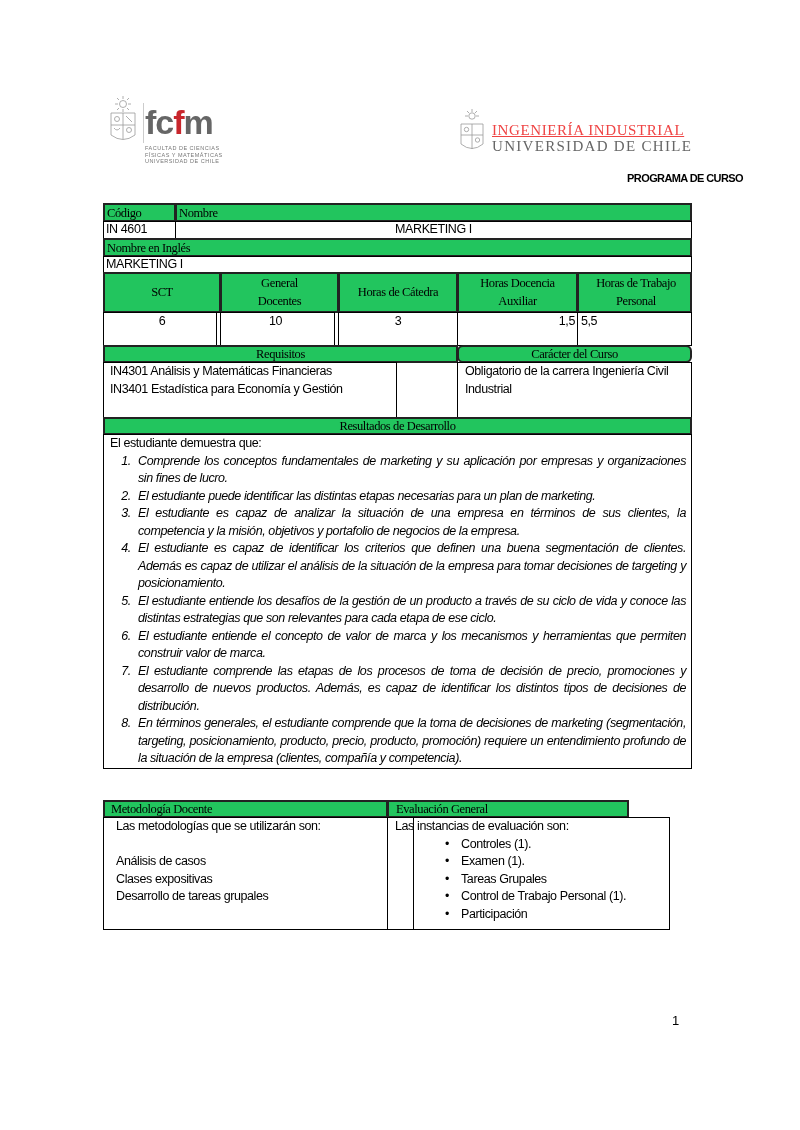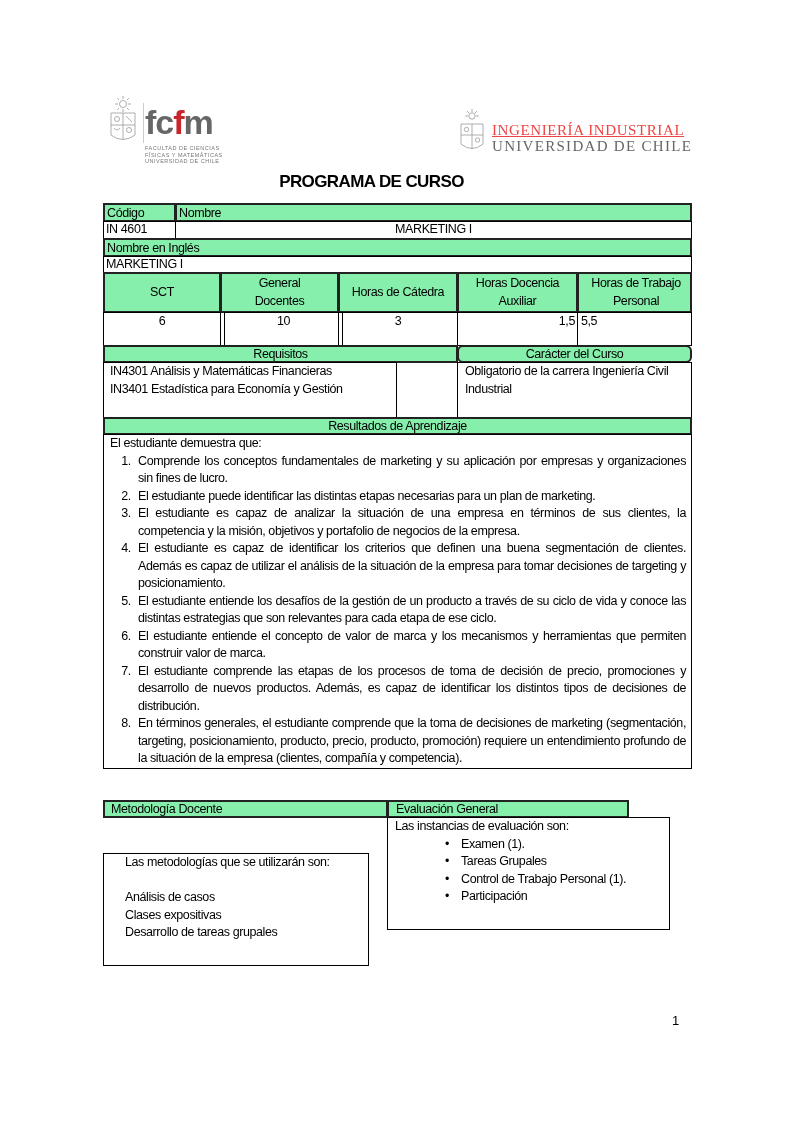"PROGRAMA DE CURSO" .title { font-size: 17px -> 11px; text-align: center -> right }
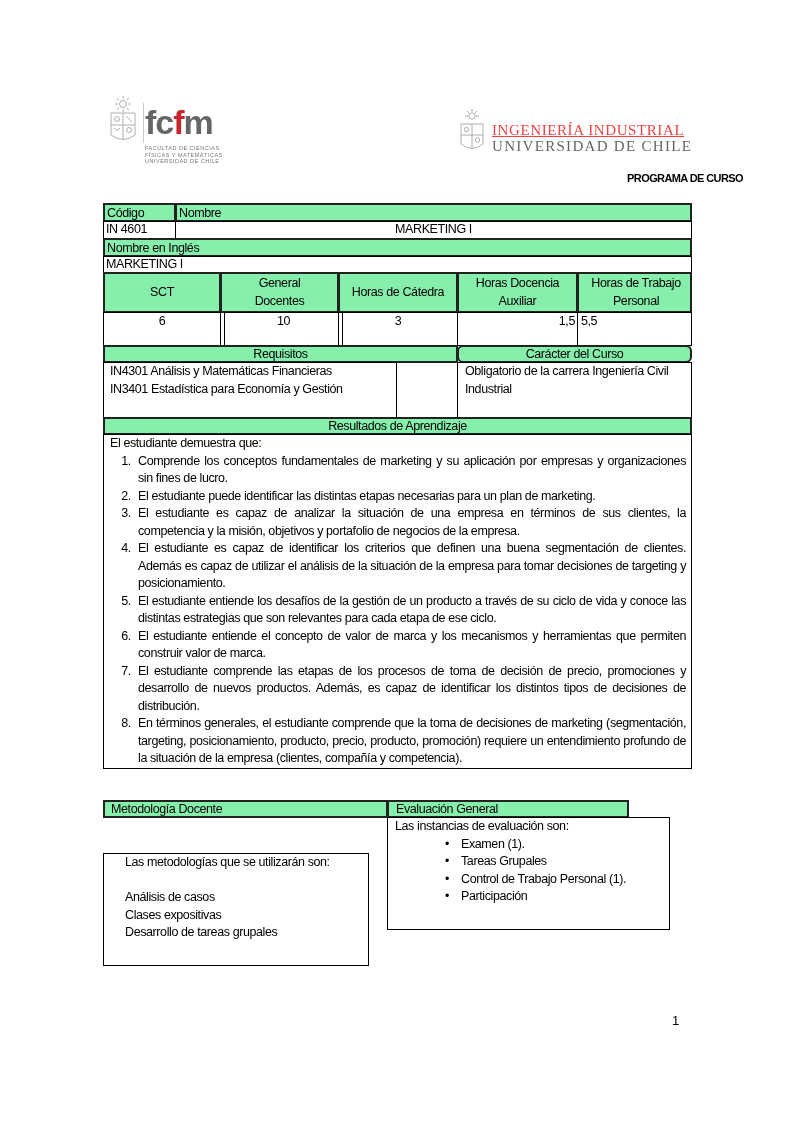"Código" .hdr { background: #86efac -> #22c55e; font-family: none -> Liberation Serif, serif }
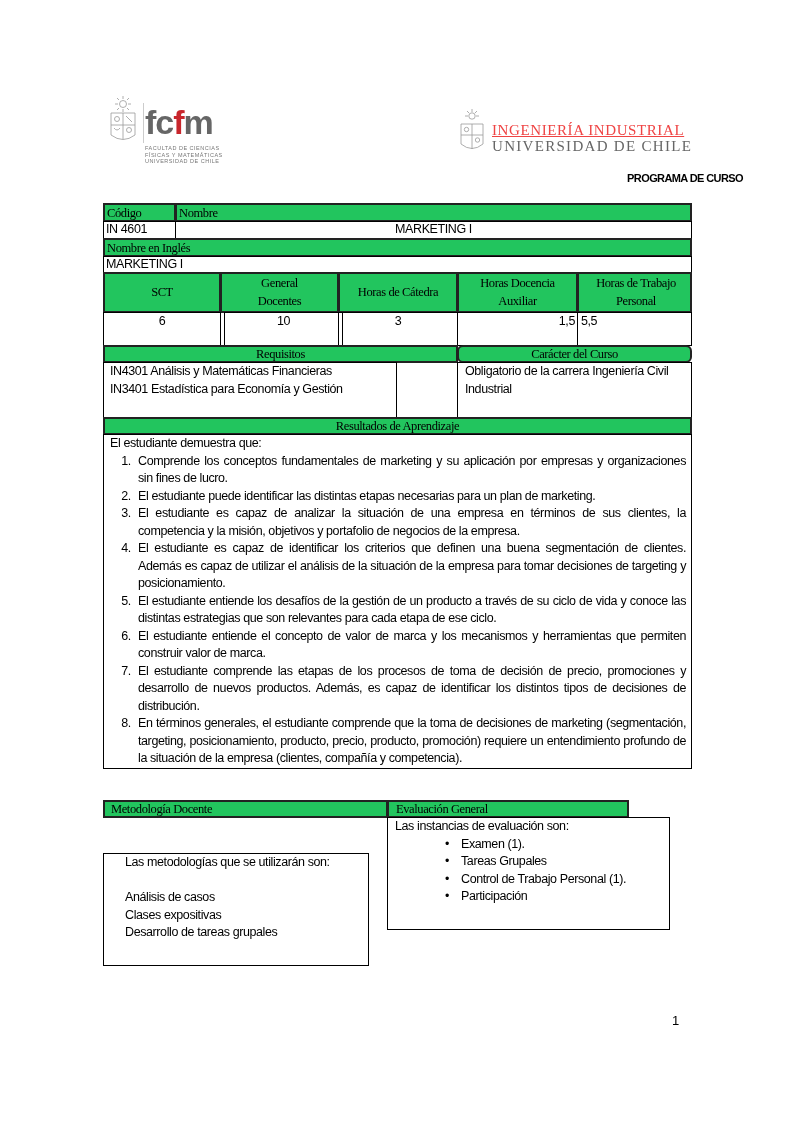"10" div.cell { left: 224px -> 216px }
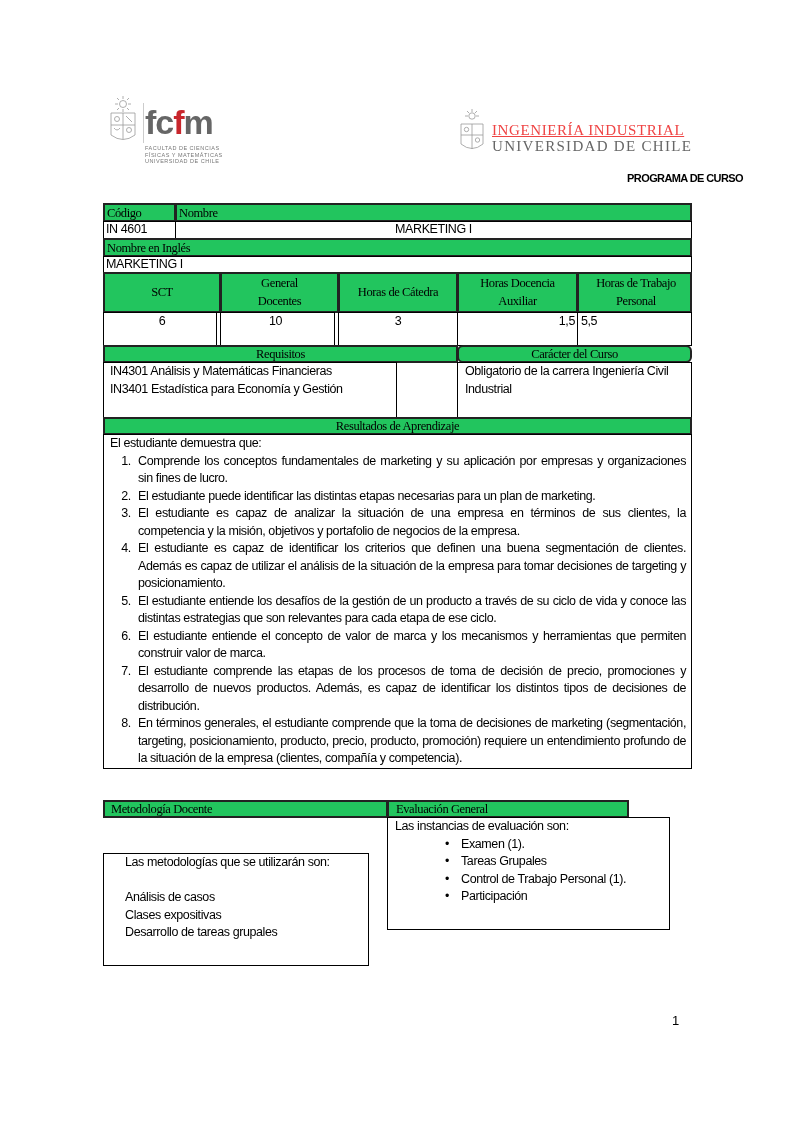"Resultados de Aprendizaje" span { text: Aprendizaje -> Desarrollo }
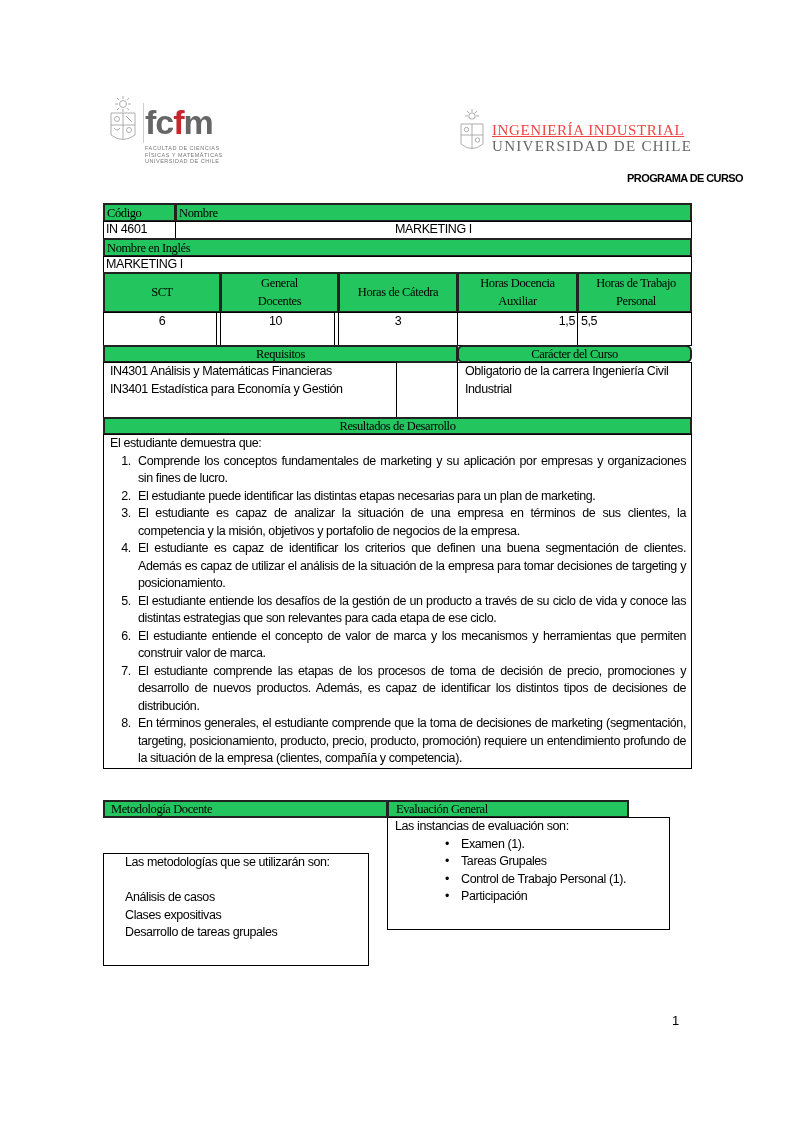"Comprende los conceptos fundamentales de" ol.results li { font-style: none -> italic }
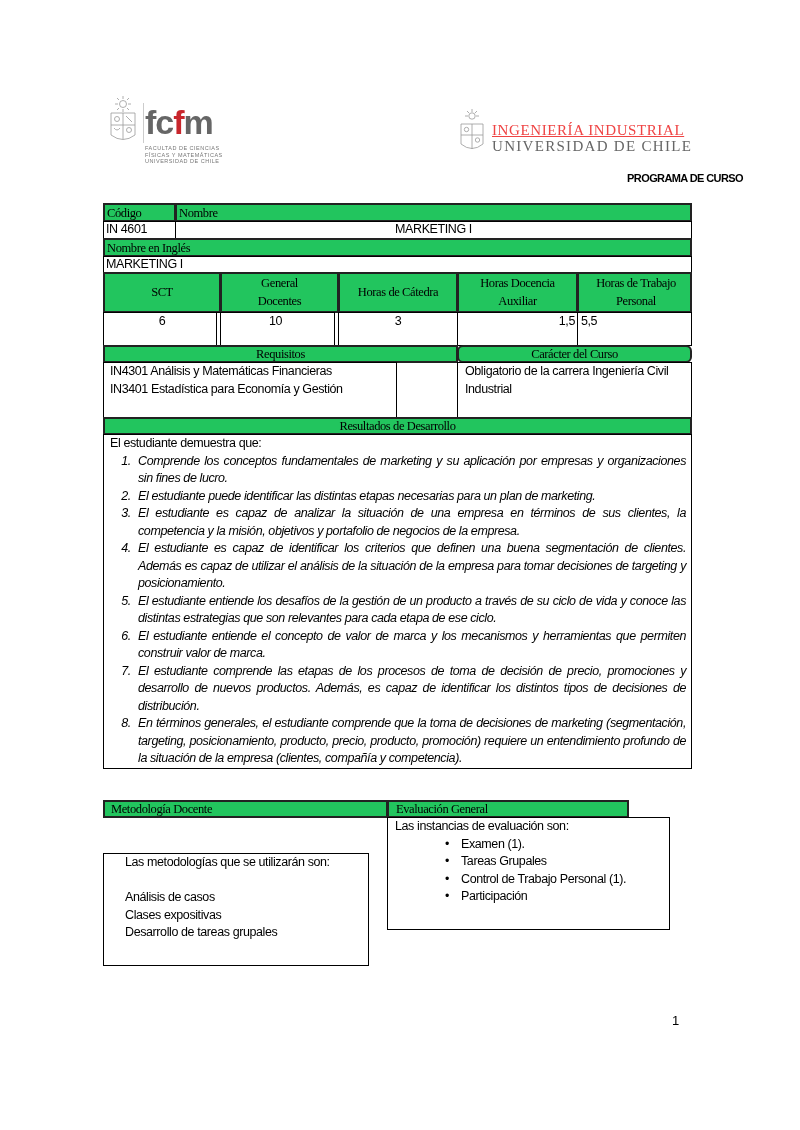"Las metodologías que se utilizarán" div.cell { padding-left: 21px -> 12px; top: 853px -> 817px; width: 266px -> 311px }
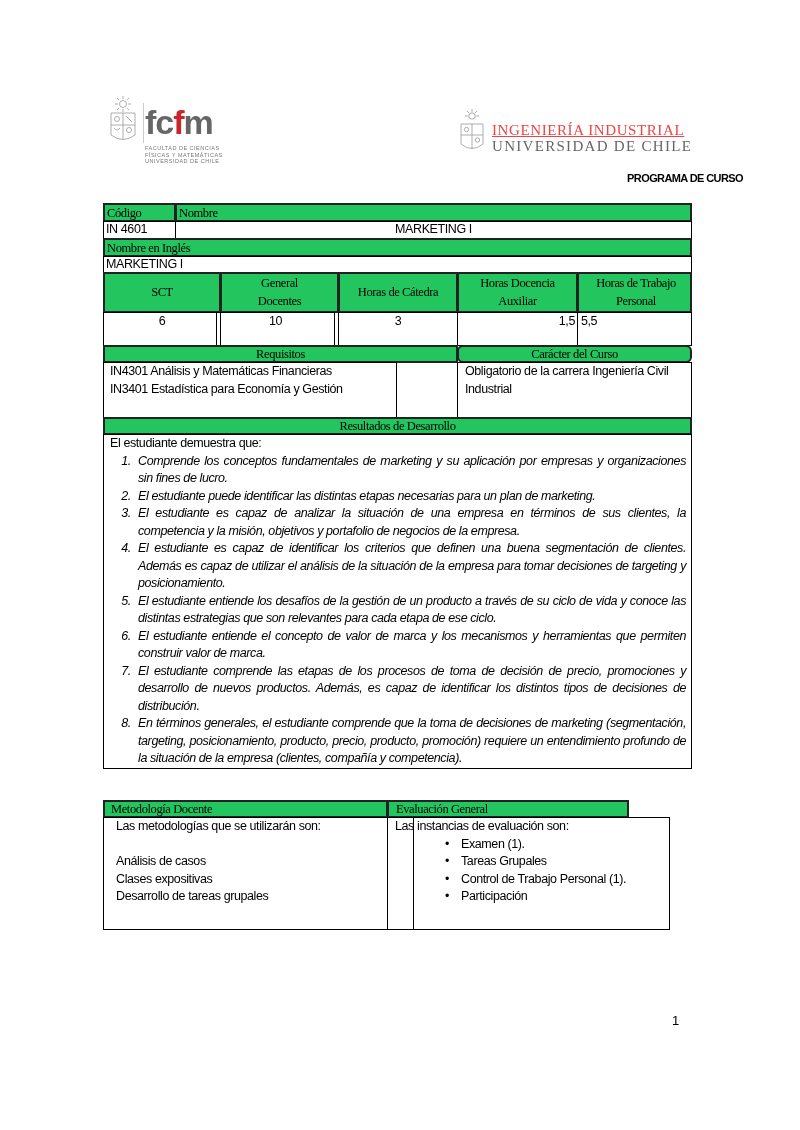"Controles (1)." li { html: none -> <li>Controles (1).</li> }
